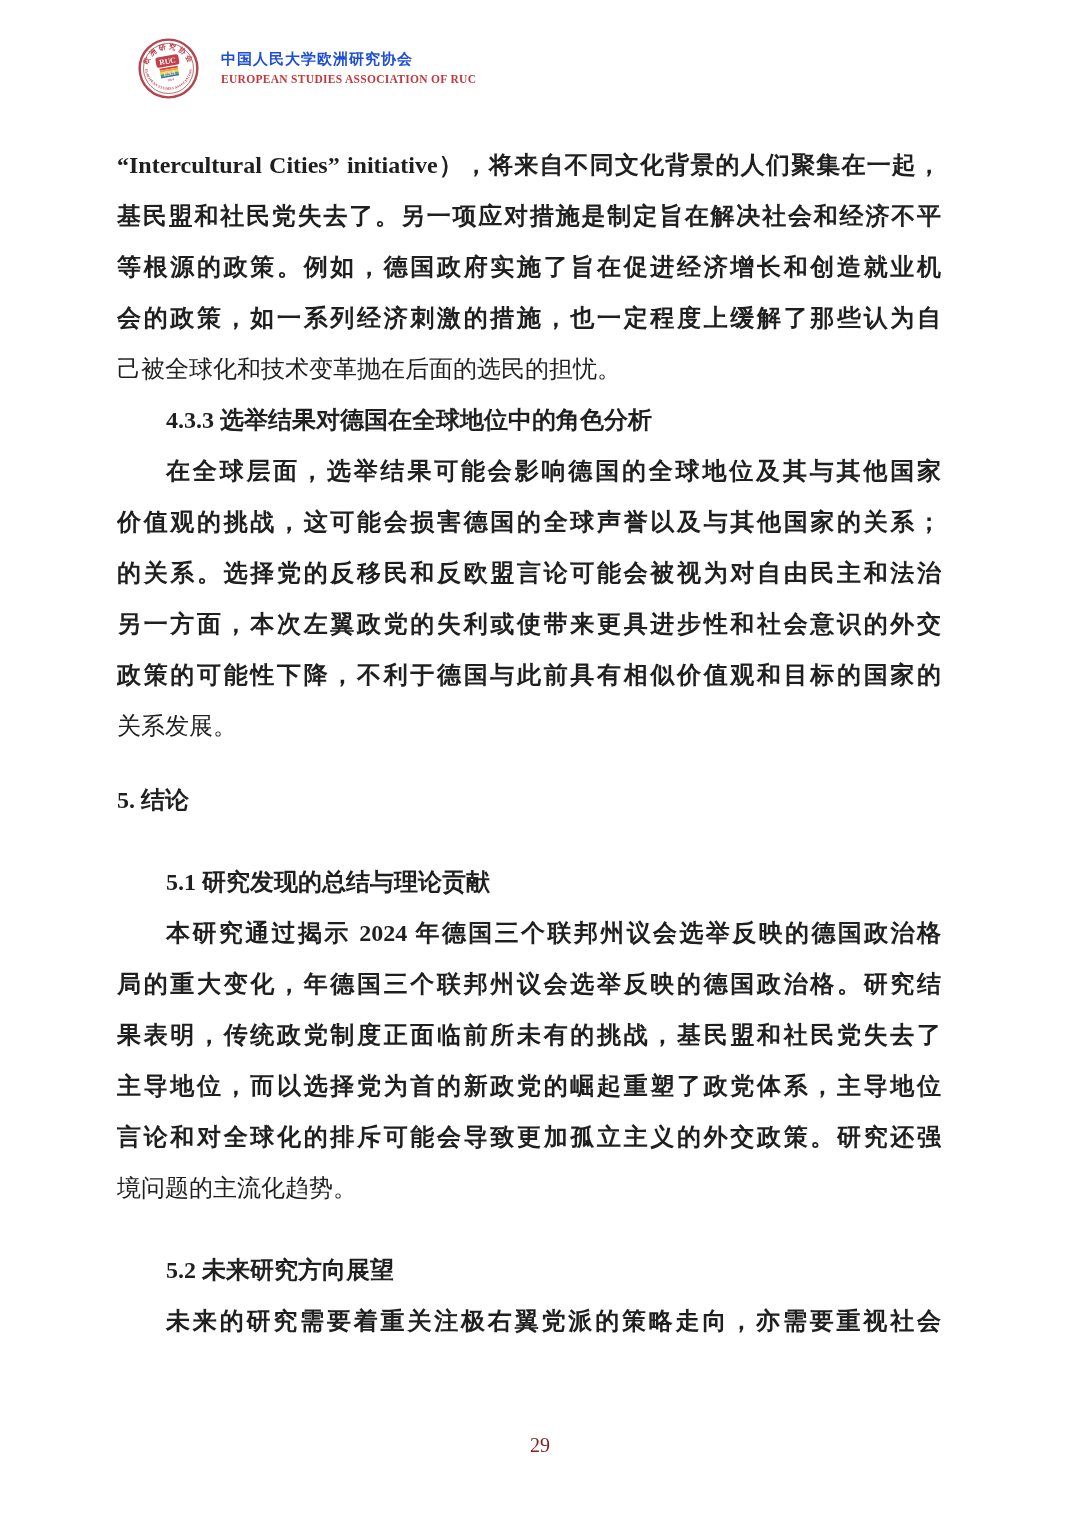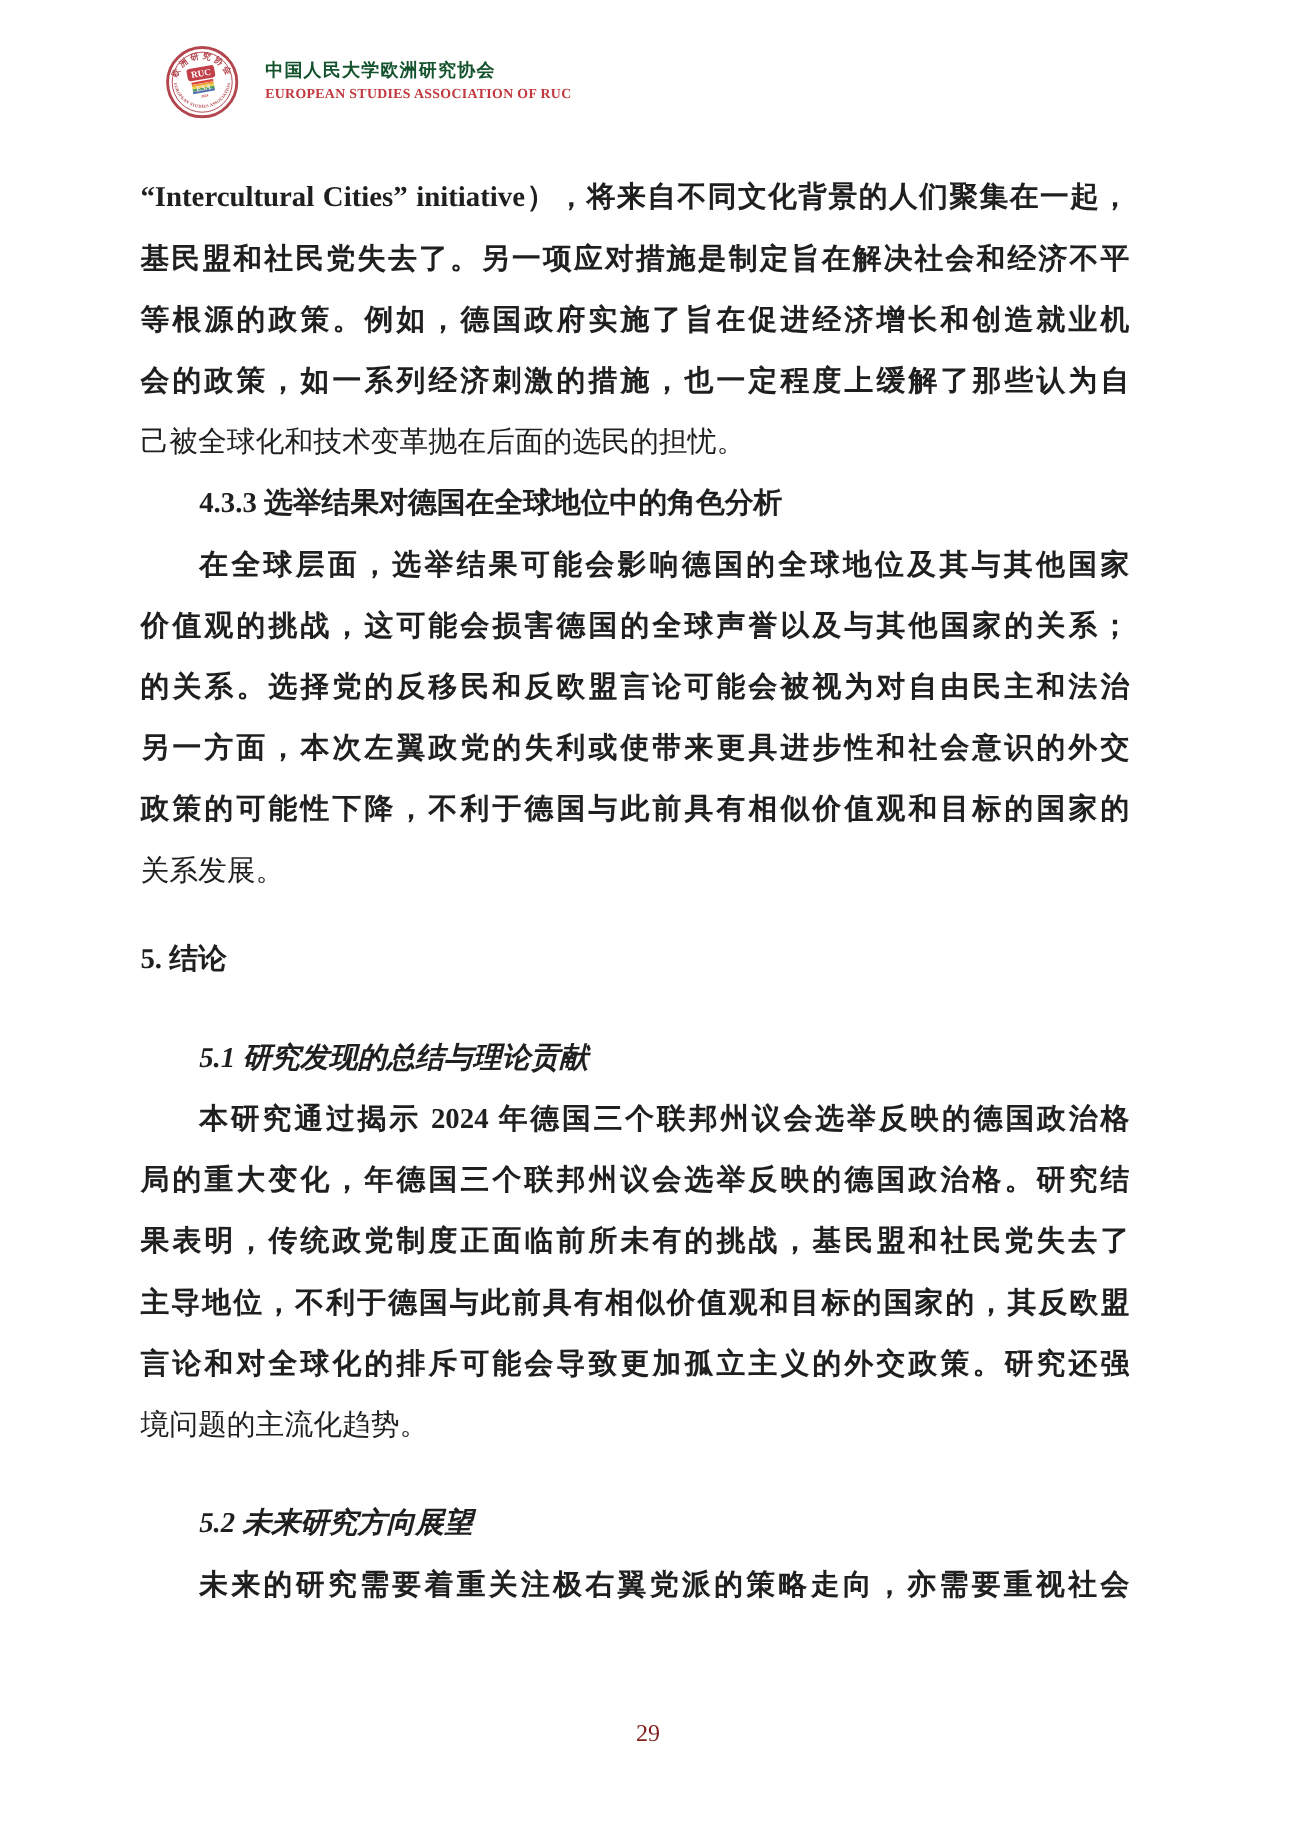"中国人民大学欧洲研究协会" .org-name-zh { color: #14532d -> #1d4ed8 }
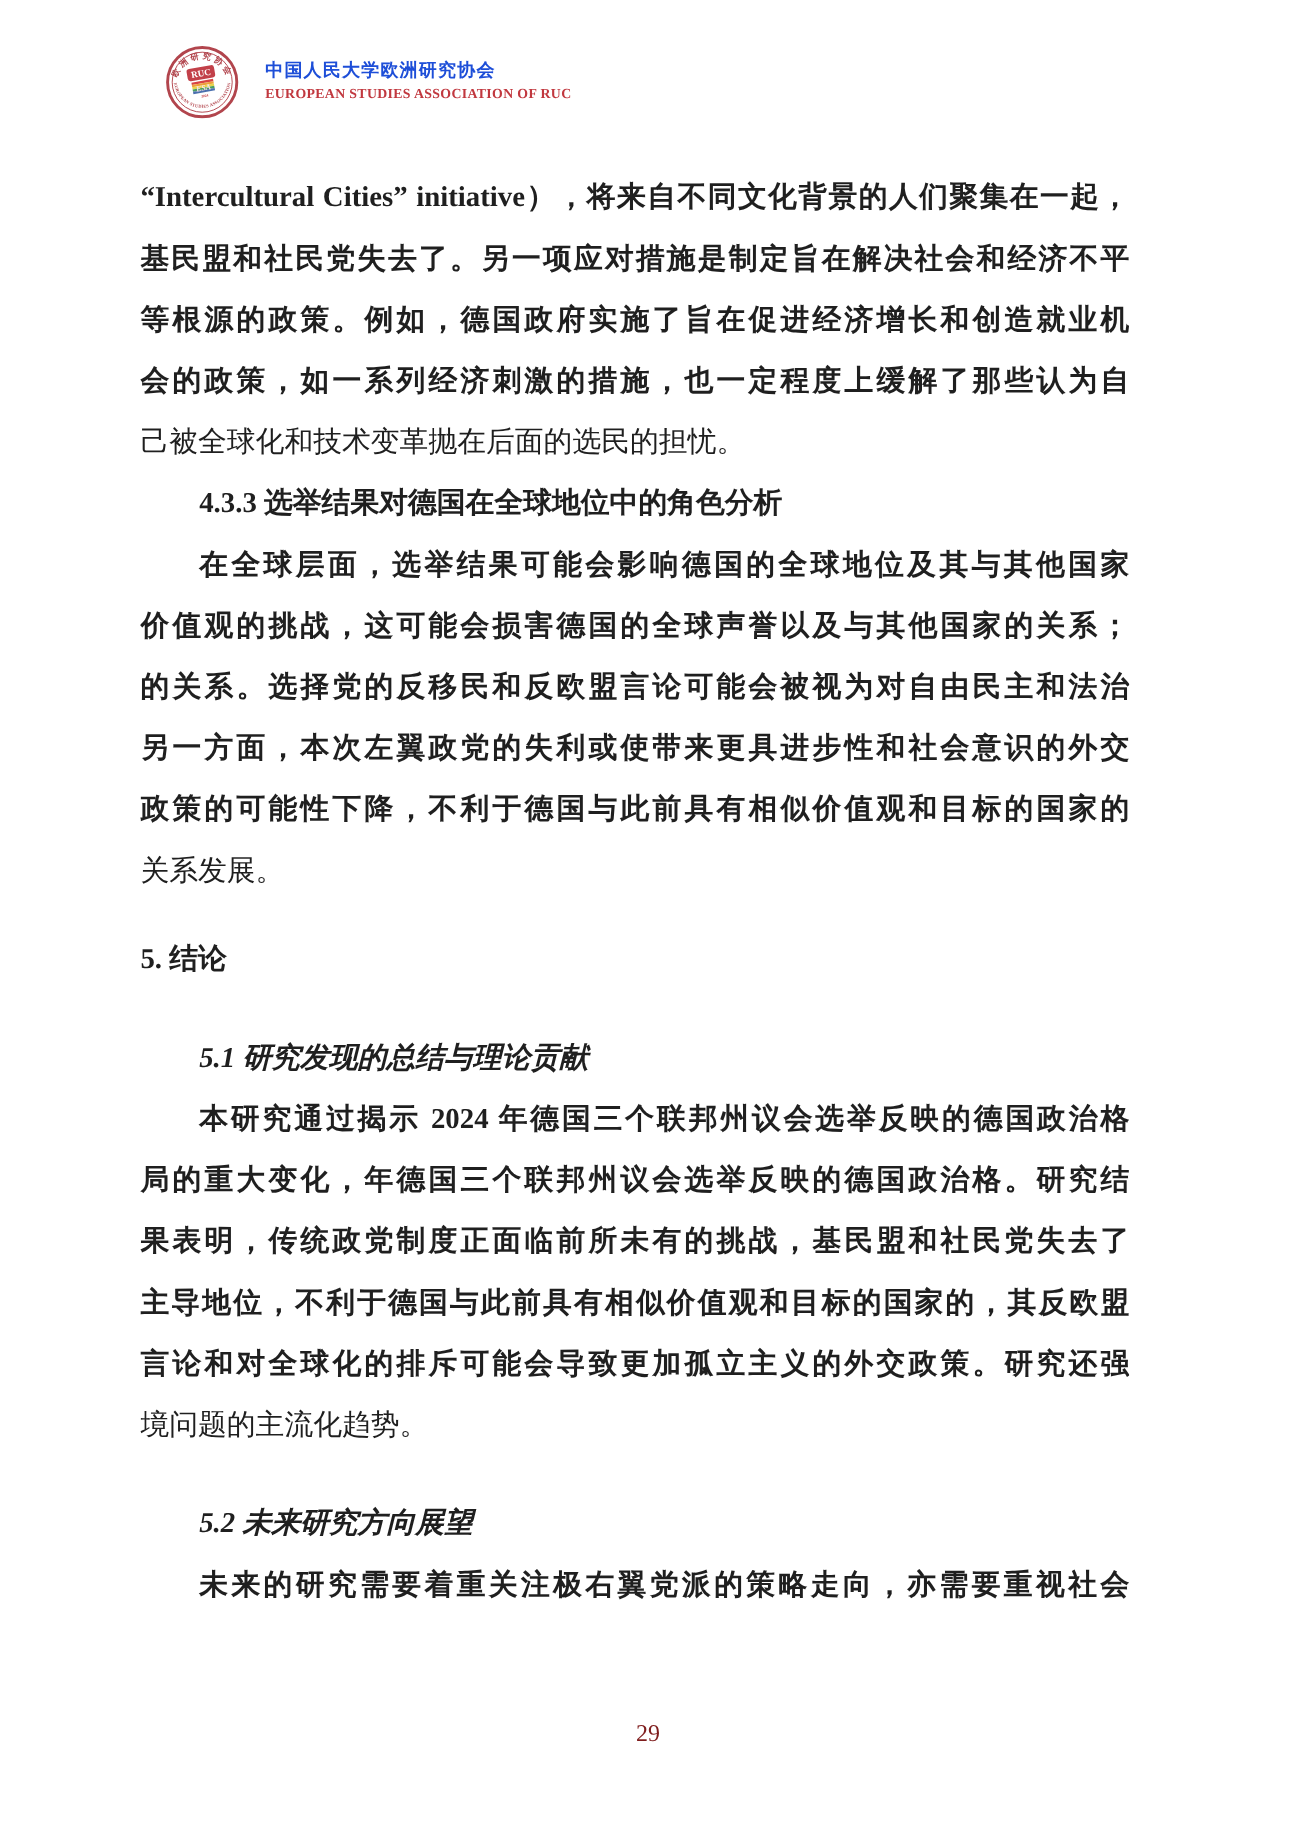"5.1 研究发现的总结与理论贡献" .spaced { font-style: italic -> none }
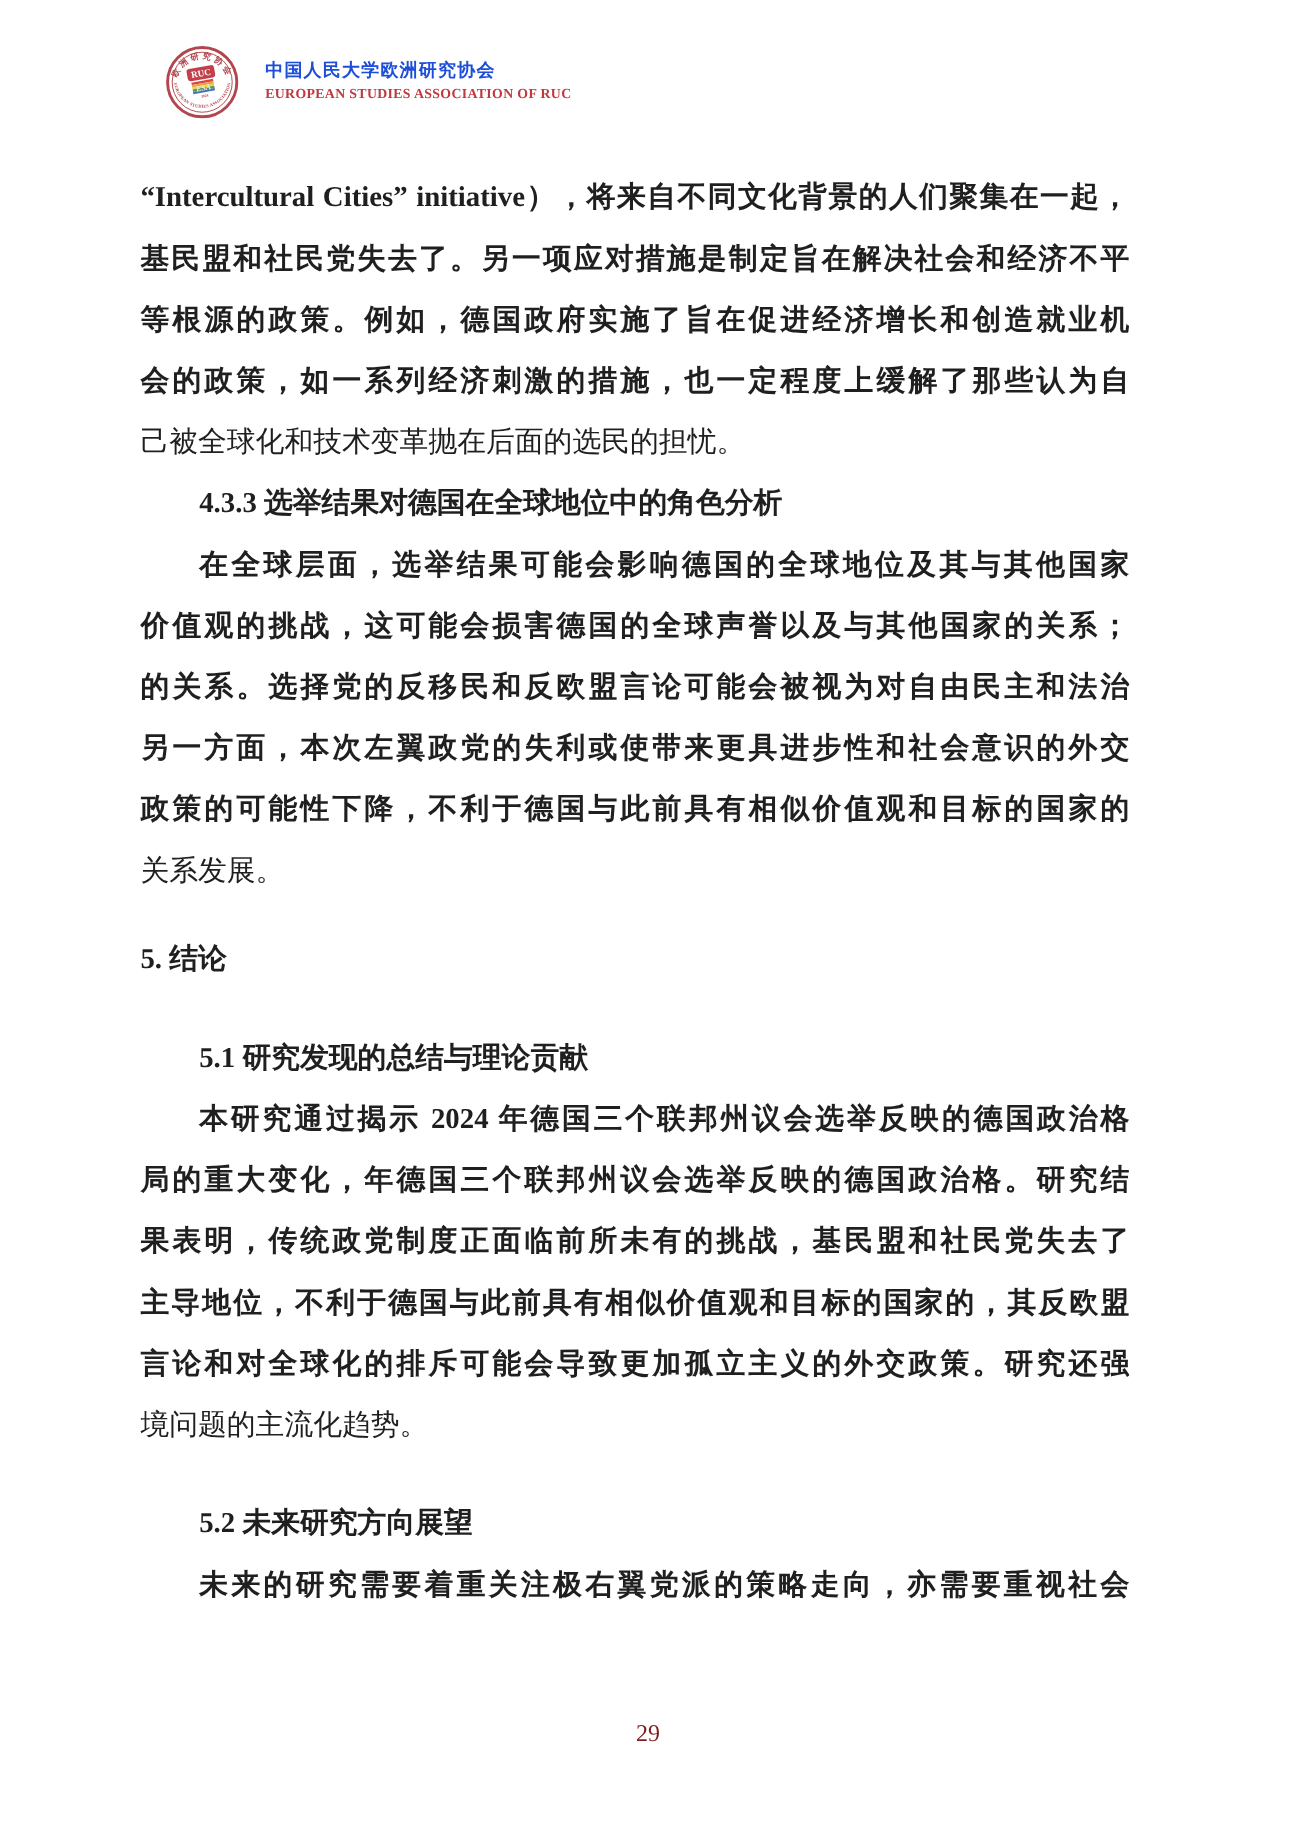"主导地位，不利于德国与此前具有相似价值观和目标的国家的，其反欧盟" div.line { text: 不利于德国与此前具有相似价值观和目标的国家的，其反欧盟 -> 而以选择党为首的新政党的崛起重塑了政党体系，主导地位 }
